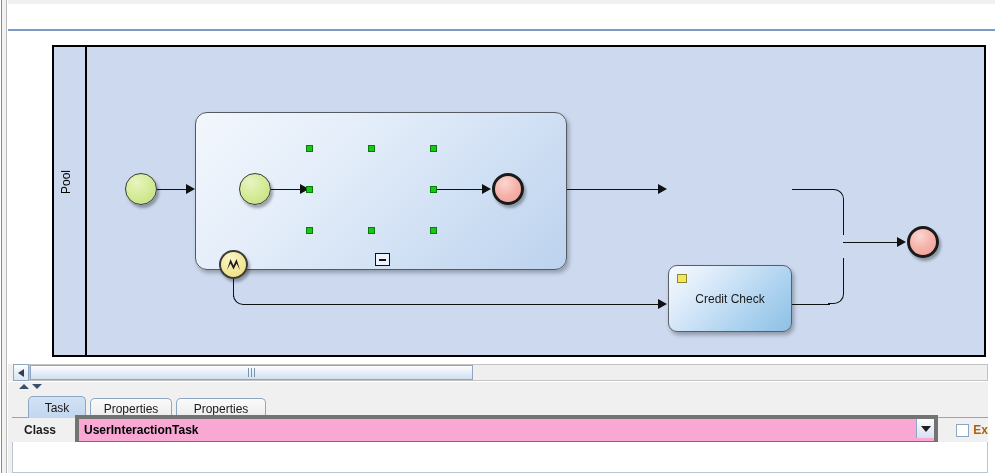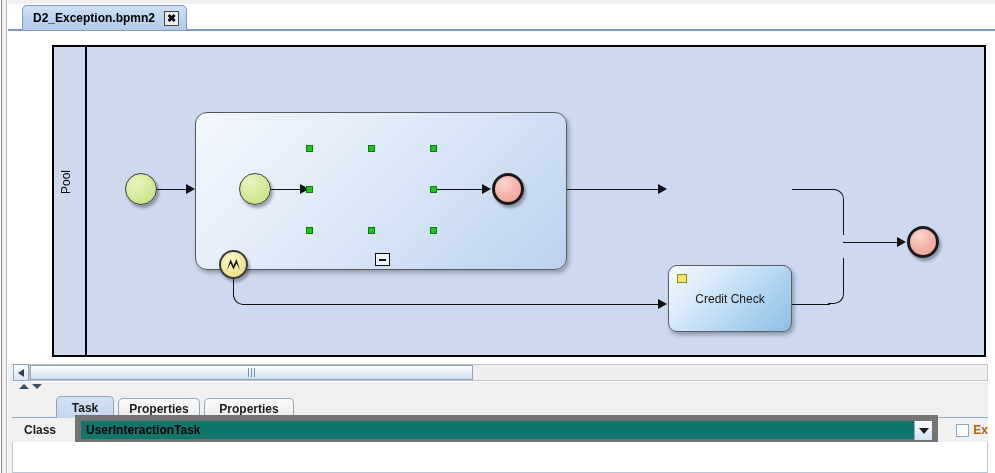"D2_Exception.bpmn2" div.doc-tab { html: <div> <span>D2_Exception.bpmn2</span> <span>✖</span> </div> -> none }
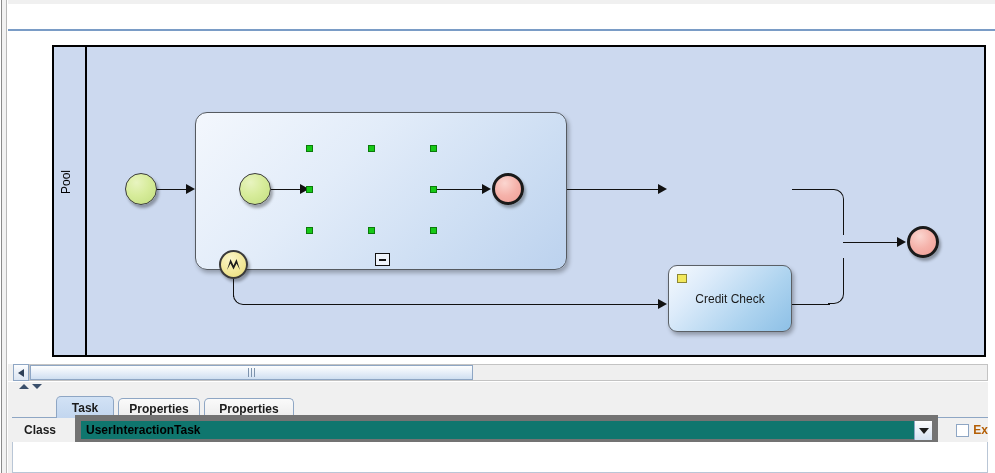"Task" .btab { font-weight: bold -> normal; margin-left: 28px -> none }
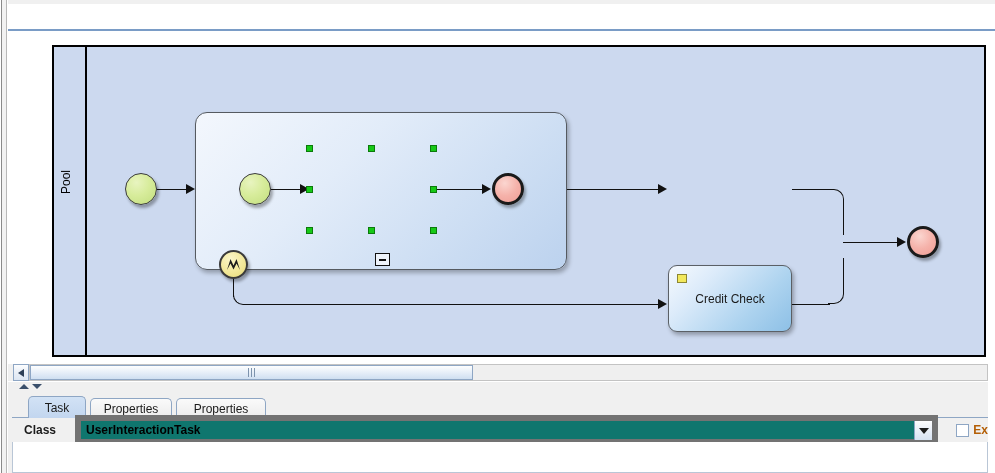"UserInteractionTask" .combo { background: #0f766e -> #f9a8d4; border: 6px solid #737373 -> 4px solid #737373 }
